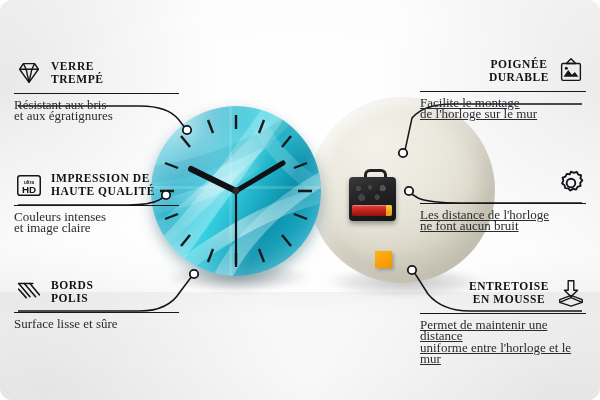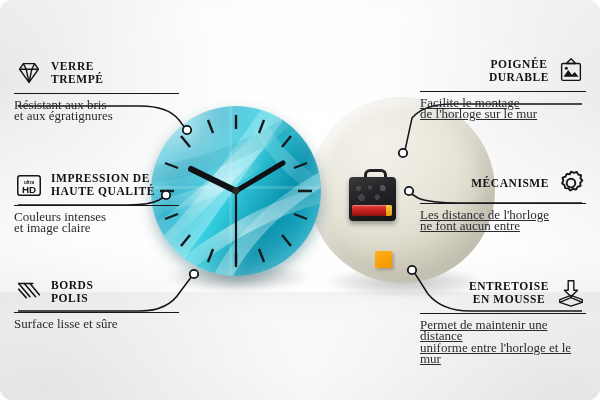"MÉCANISME" div.ttl { html: <div>MÉCANISME</div> -> none }
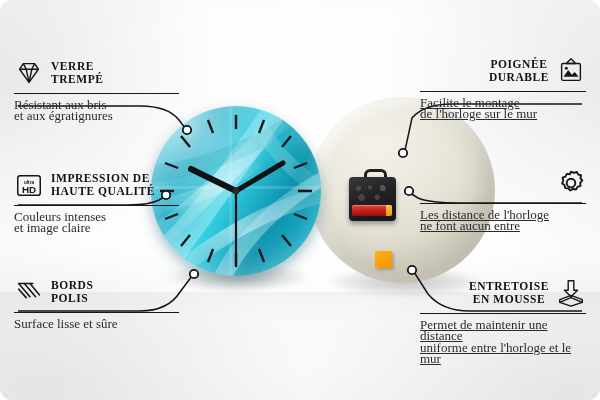"ne font aucun entre" div.desc { text: entre -> bruit }
